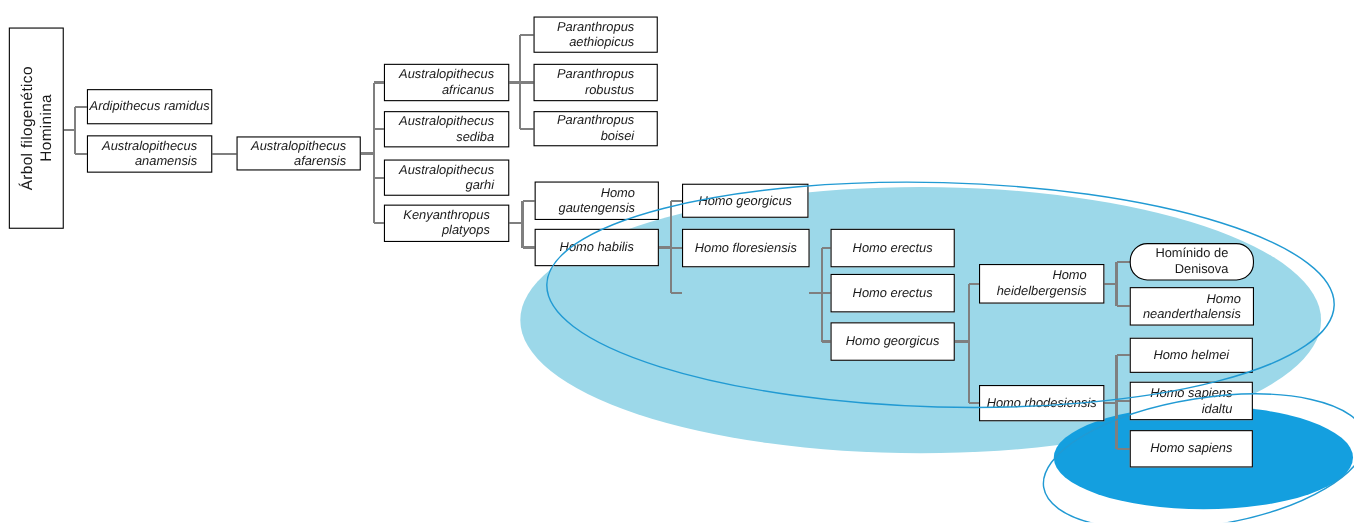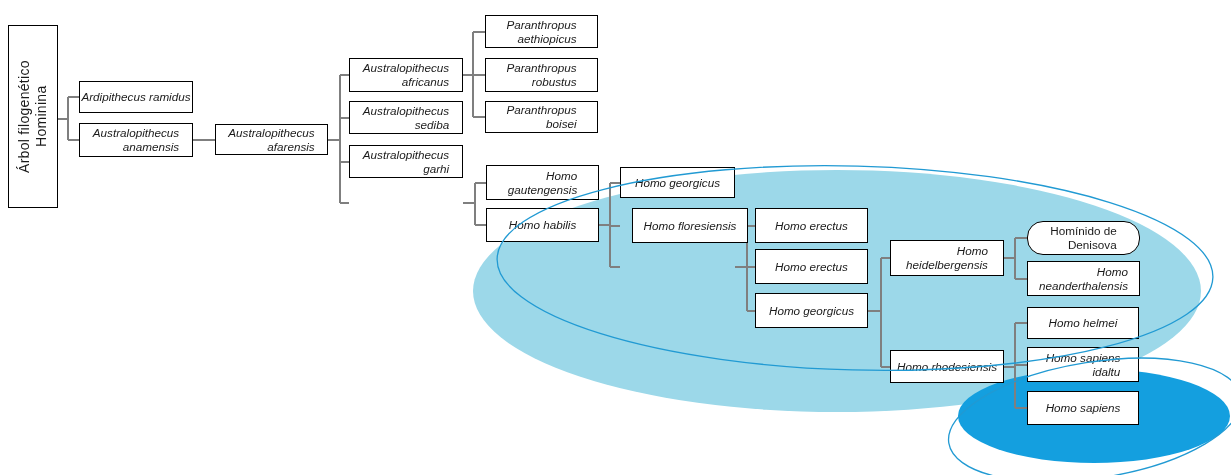"Kenyanthropus" div.node { html: none -> <div>Kenyanthropus platyops</div> }
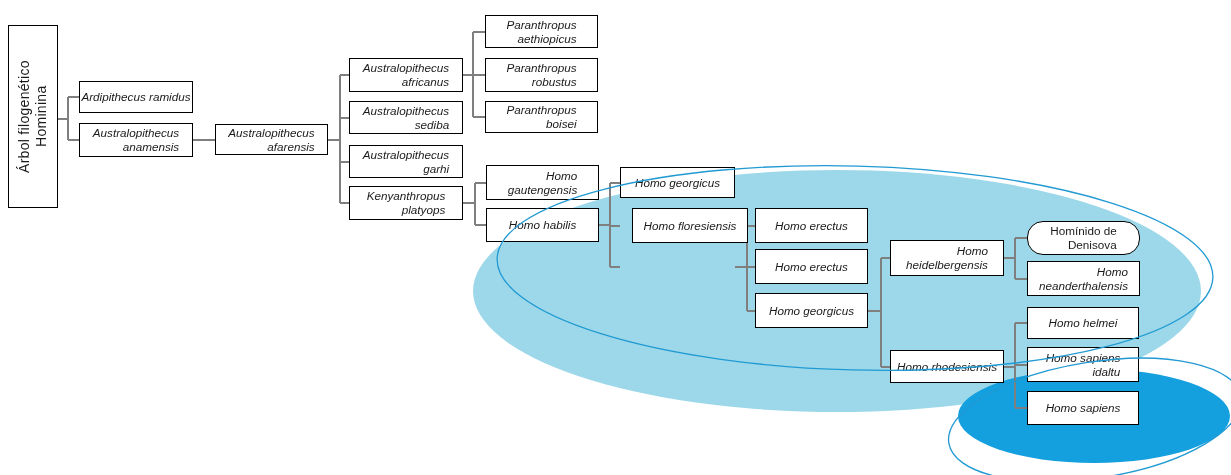"Homo floresiensis" div.node { margin-left: 12px -> none }
